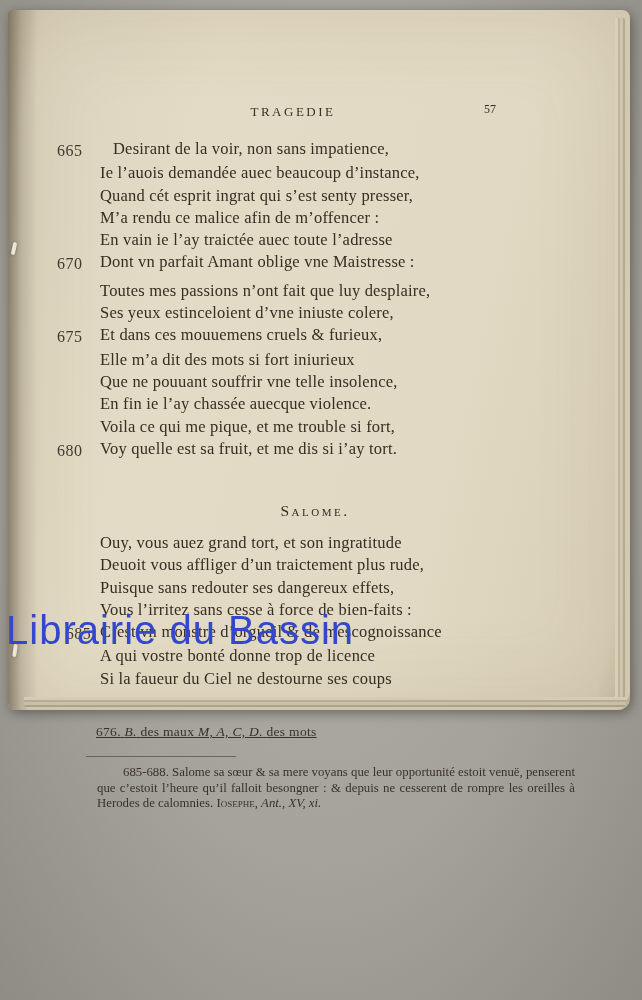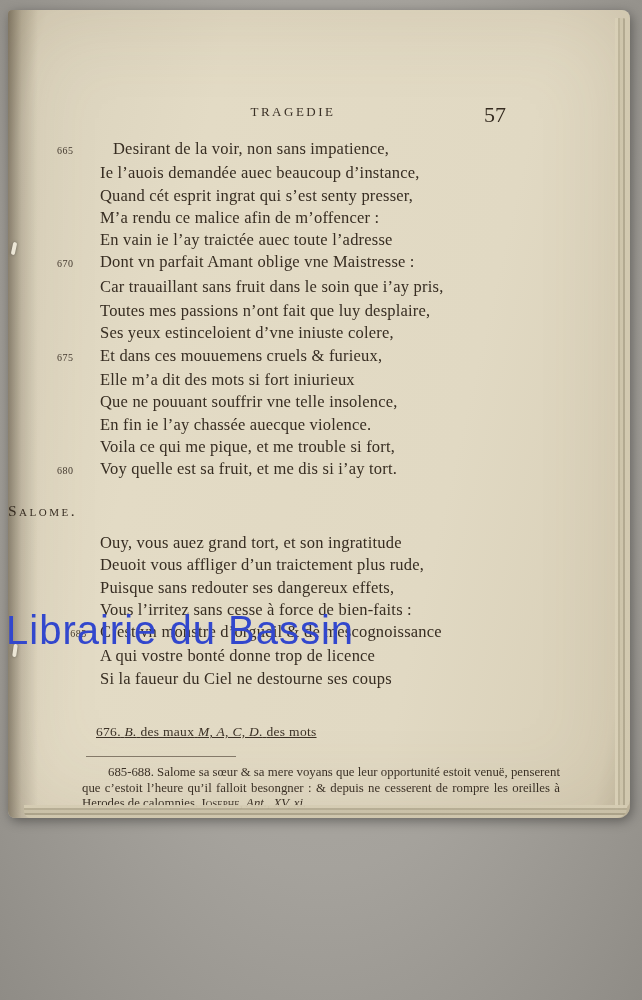"TRAGEDIE" .page { height: 808px -> 700px }
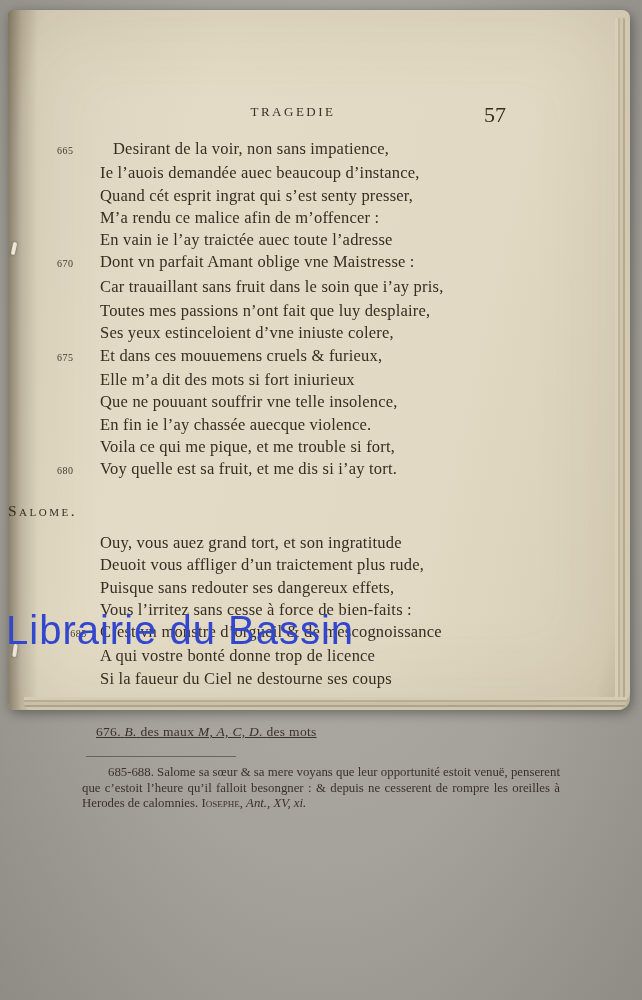"57" .page-number { font-size: 22px -> 12px }
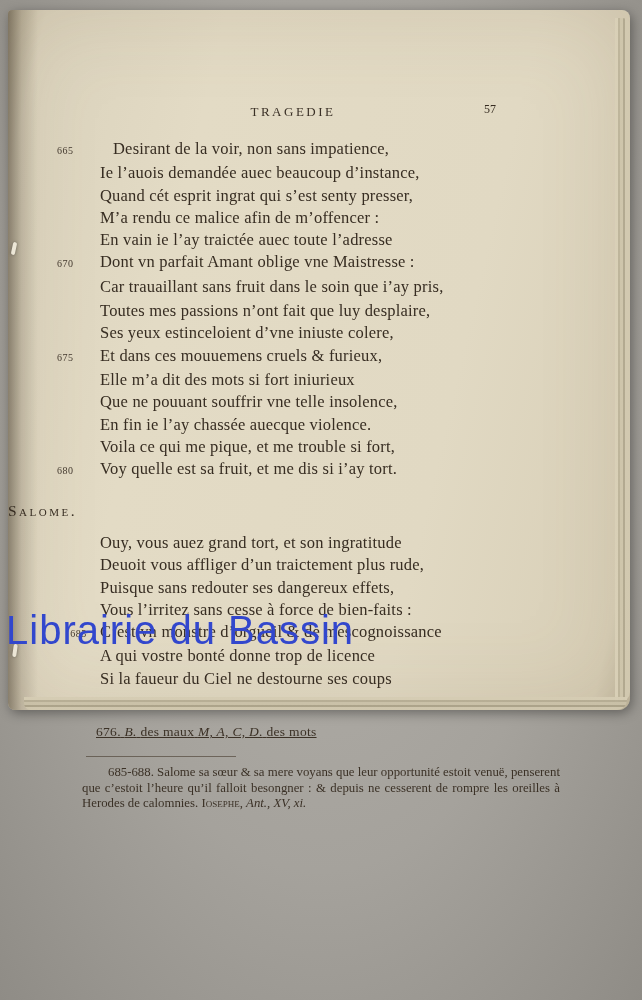"665" .vnum { font-size: 10px -> 16px }
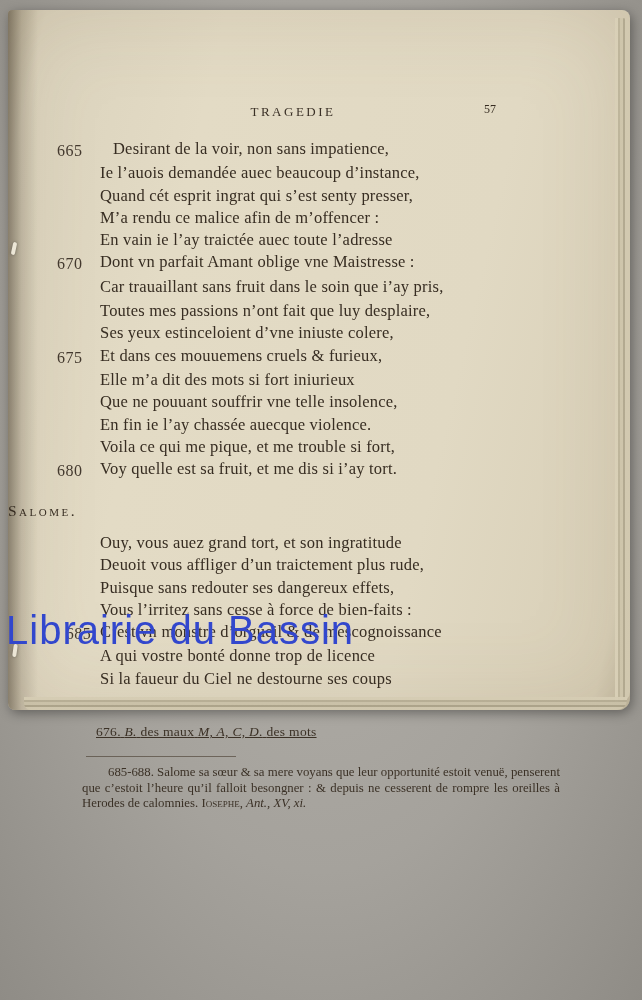"Car trauaillant sans fruit dans" span.vtext { html: <span>Car trauaillant sans fruit dans le soin que i’ay pris,</span> -> none }
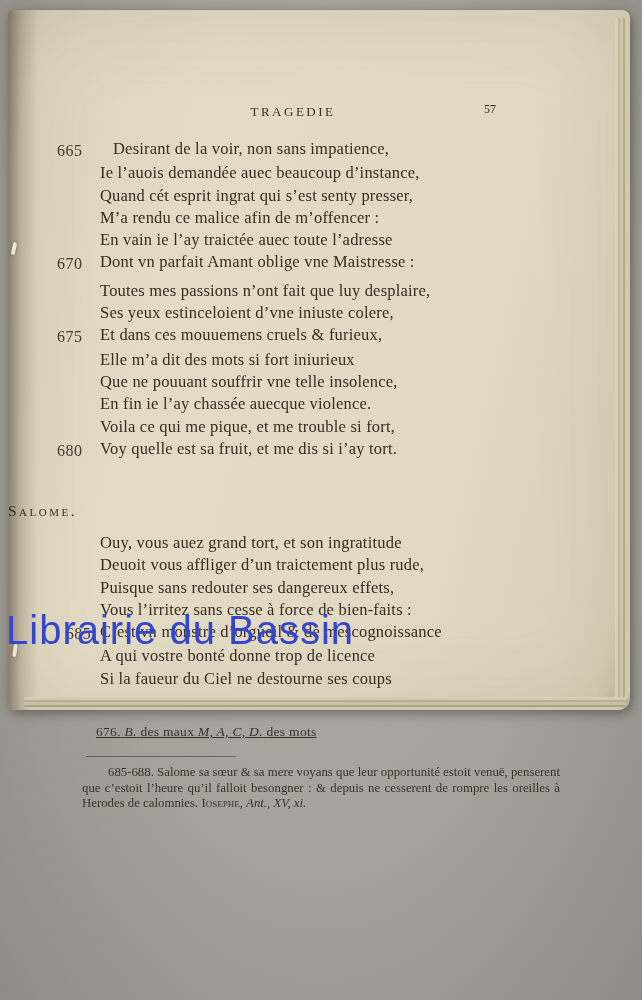"Salome." .speaker { padding-left: none -> 16px; text-align: left -> center }
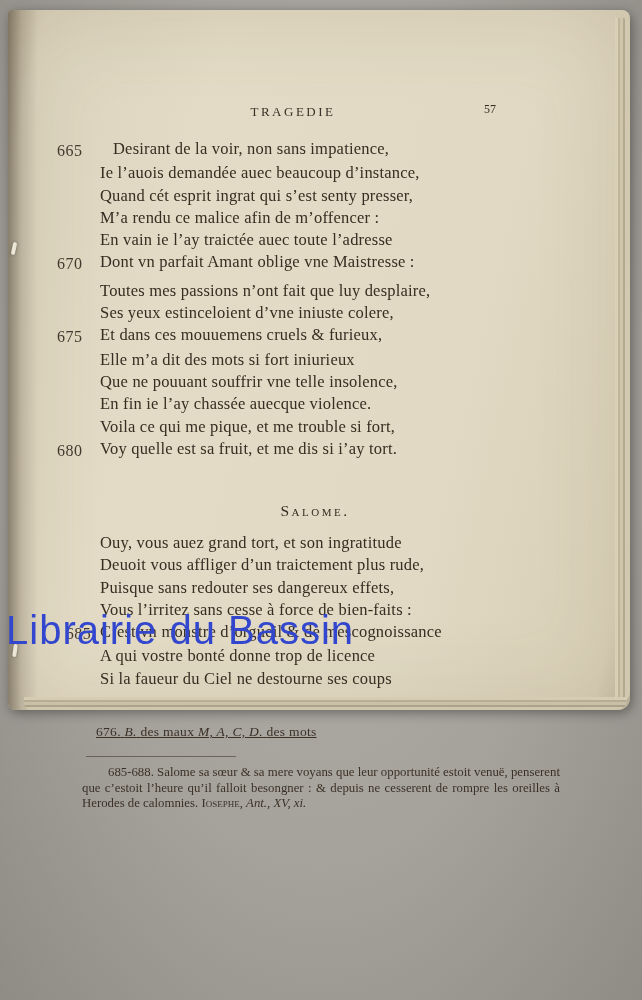"685-688. Salome sa sœur &" .footnote { left: 74px -> 89px }
